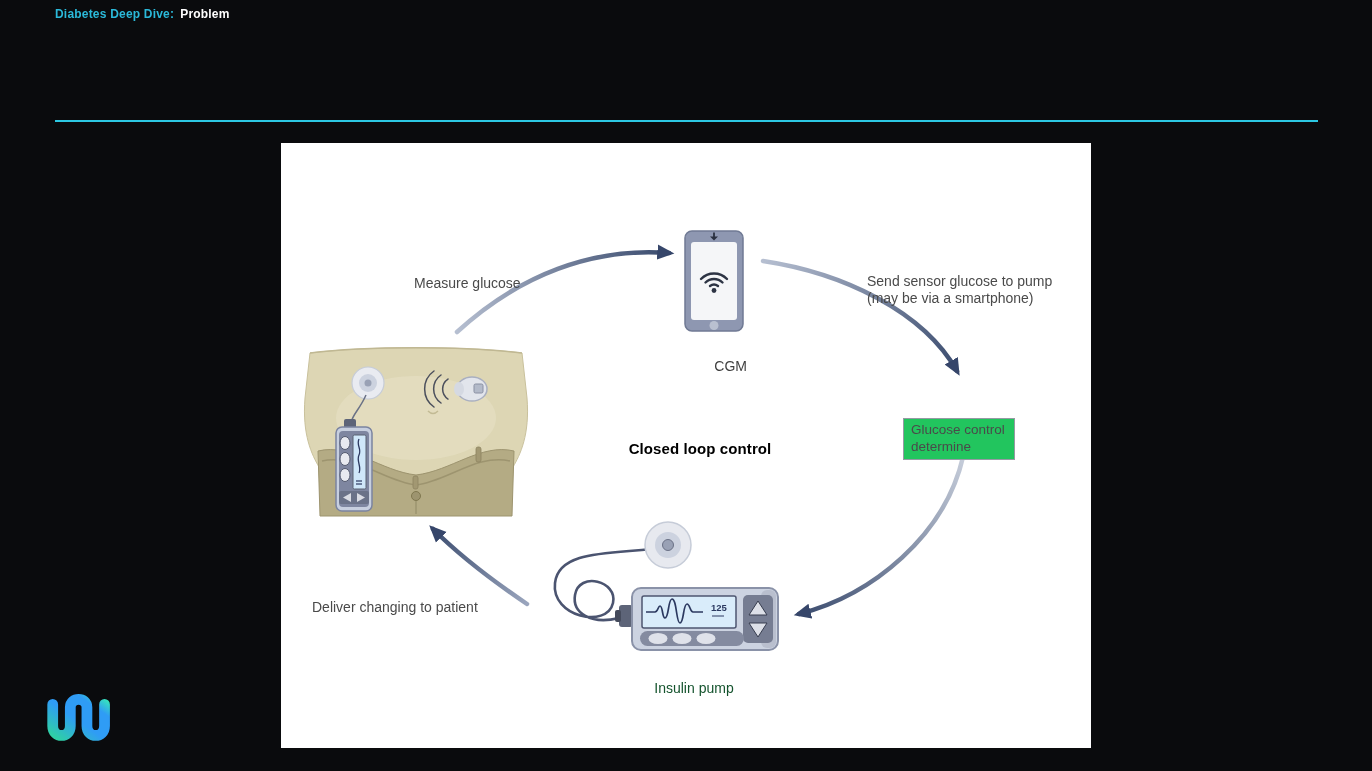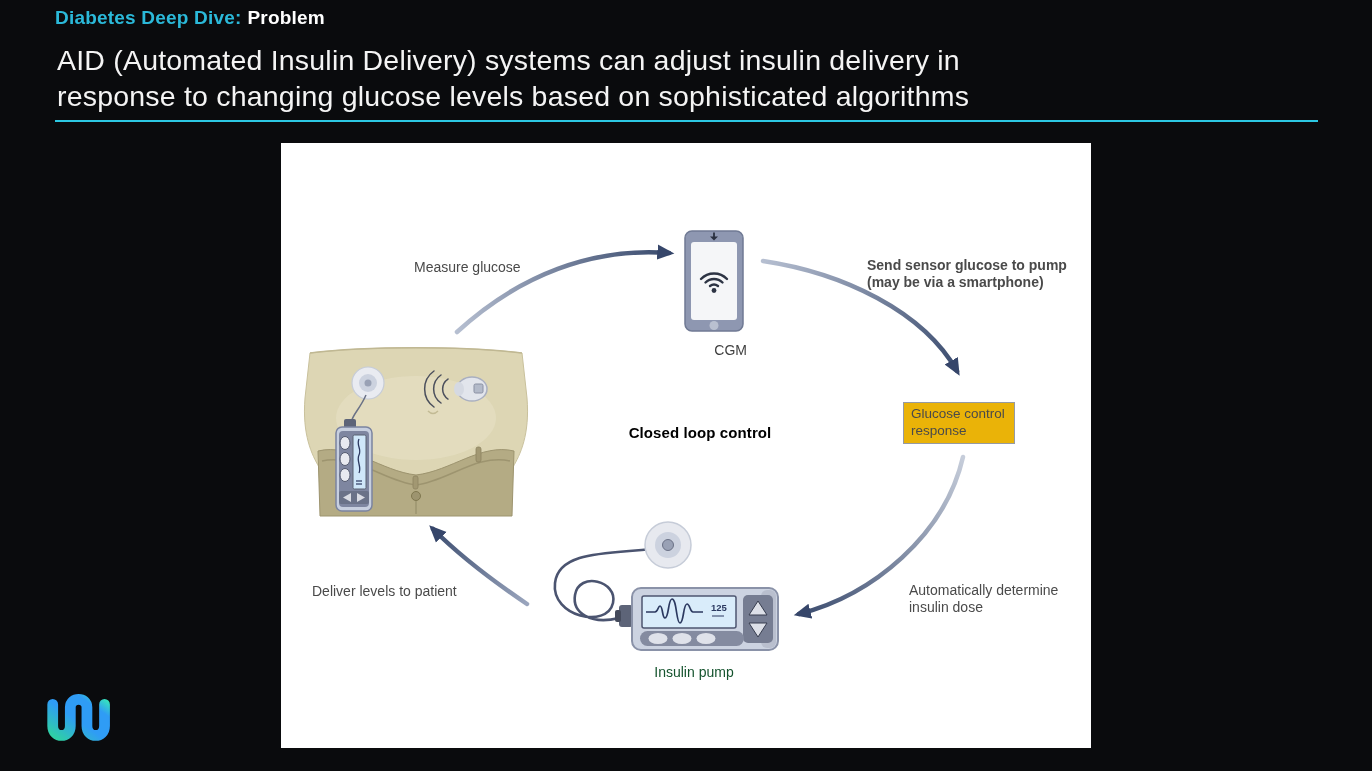"Diabetes Deep Dive: Problem" .kicker { font-size: 19px -> 12px }
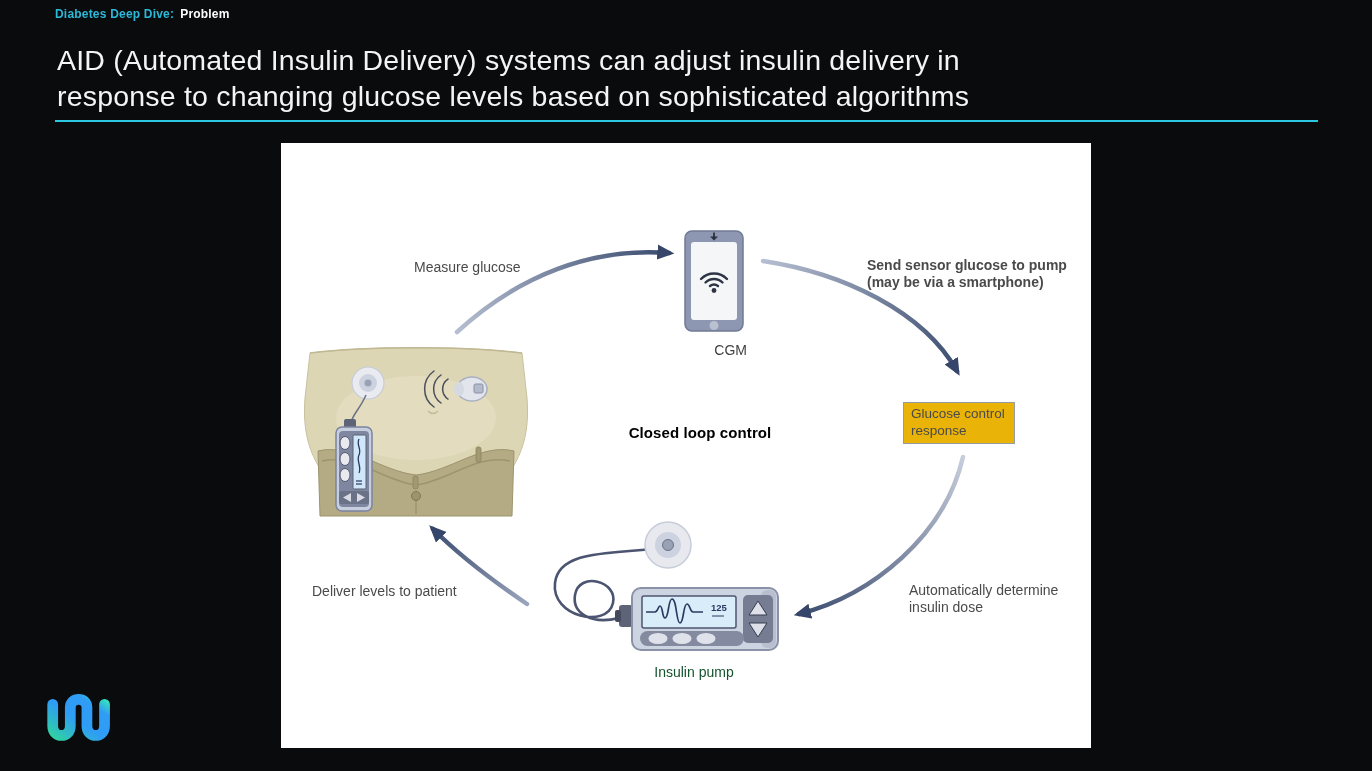"AID (Automated Insulin Delivery) systems" div.title { html: <div> <div>AID (Automated Insulin Delivery) systems can adjust insulin delivery in</div> <div>response to changing glucose levels based on sophisticated algorithms</div> </div> -> none }
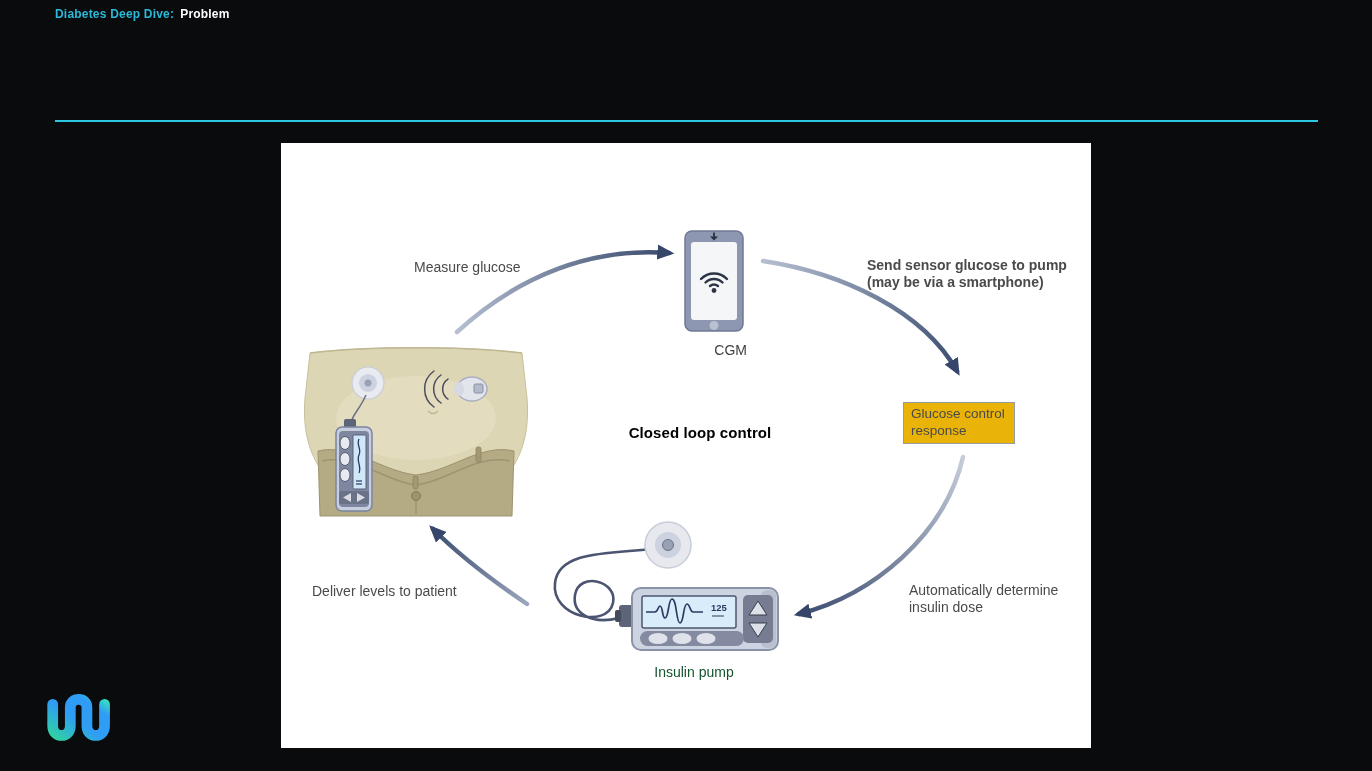"Measure glucose" .lbl { margin-top: none -> 16px }
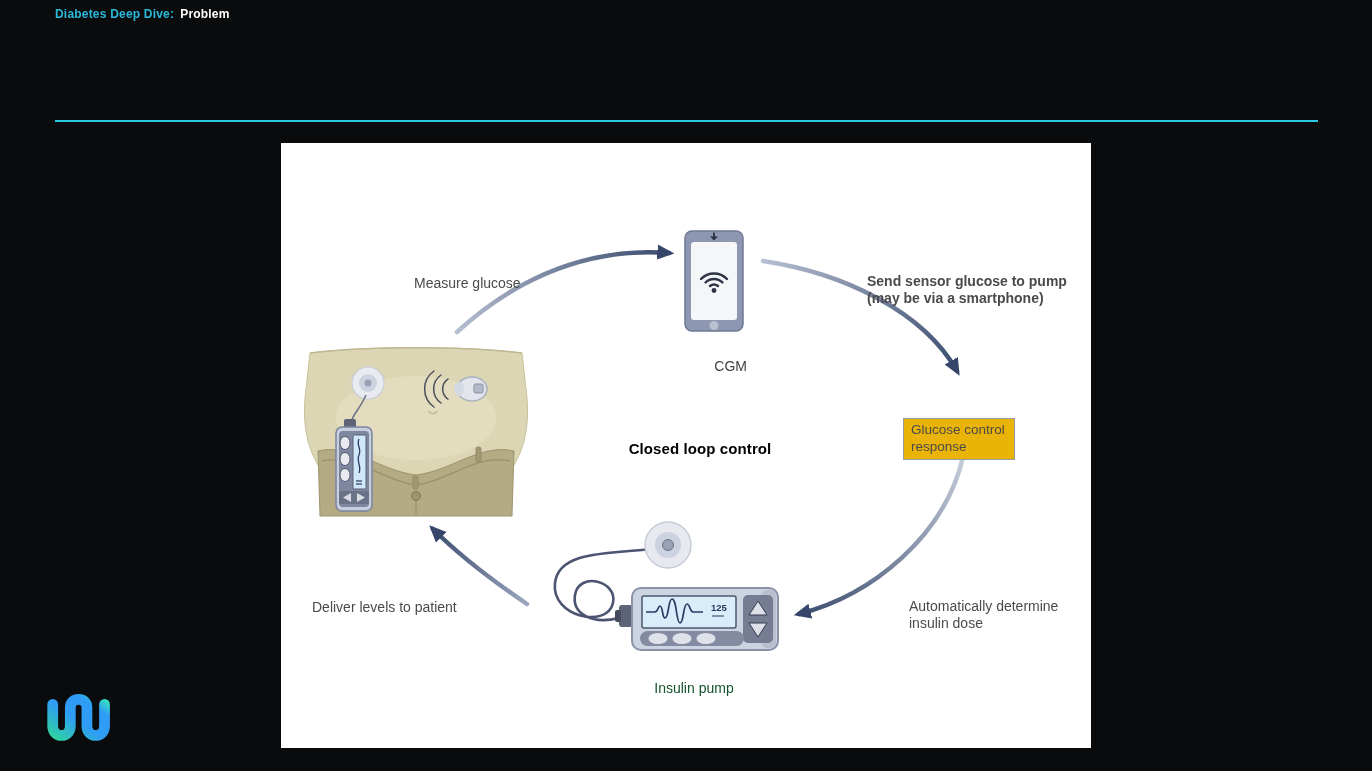"Send sensor glucose to pump" .lbl-send { font-weight: bold -> none }
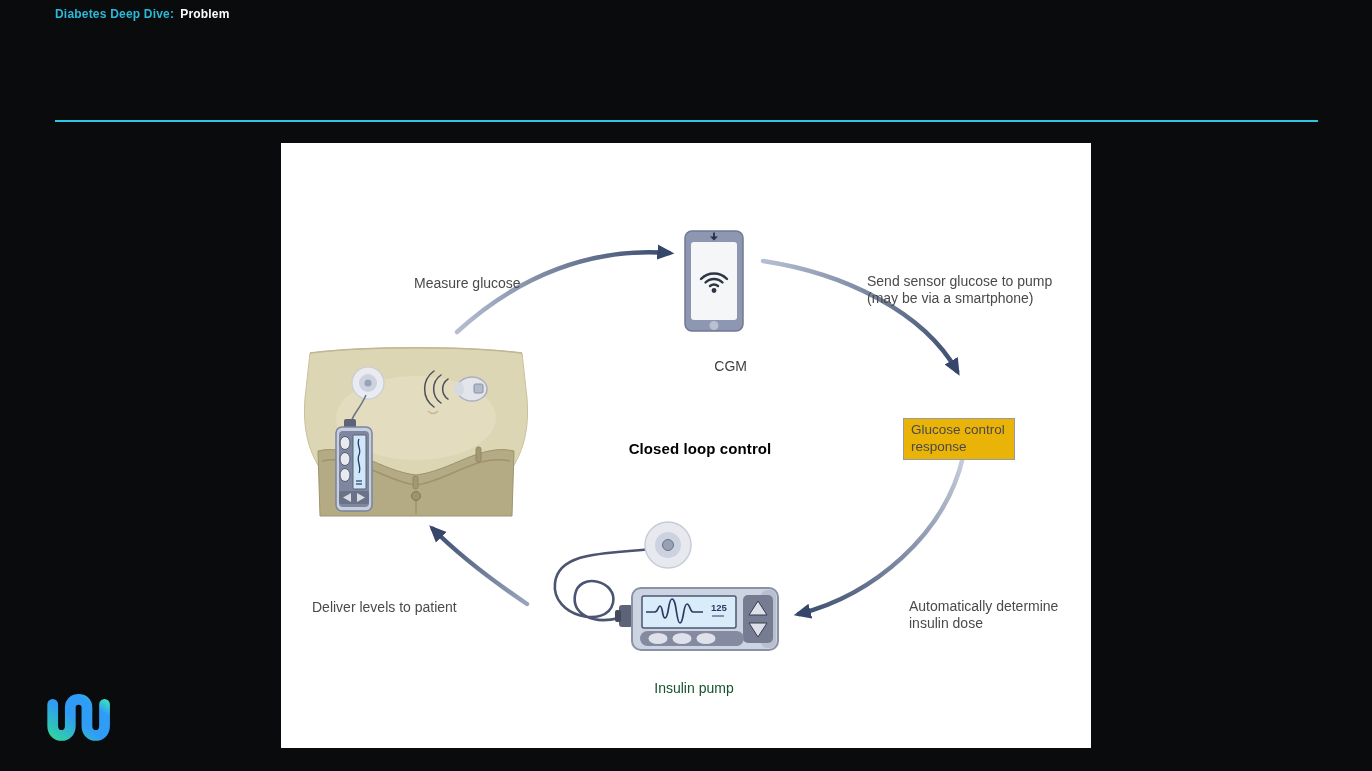"Glucose control" .lbl-algorithm { background: #eab308 -> #22c55e }
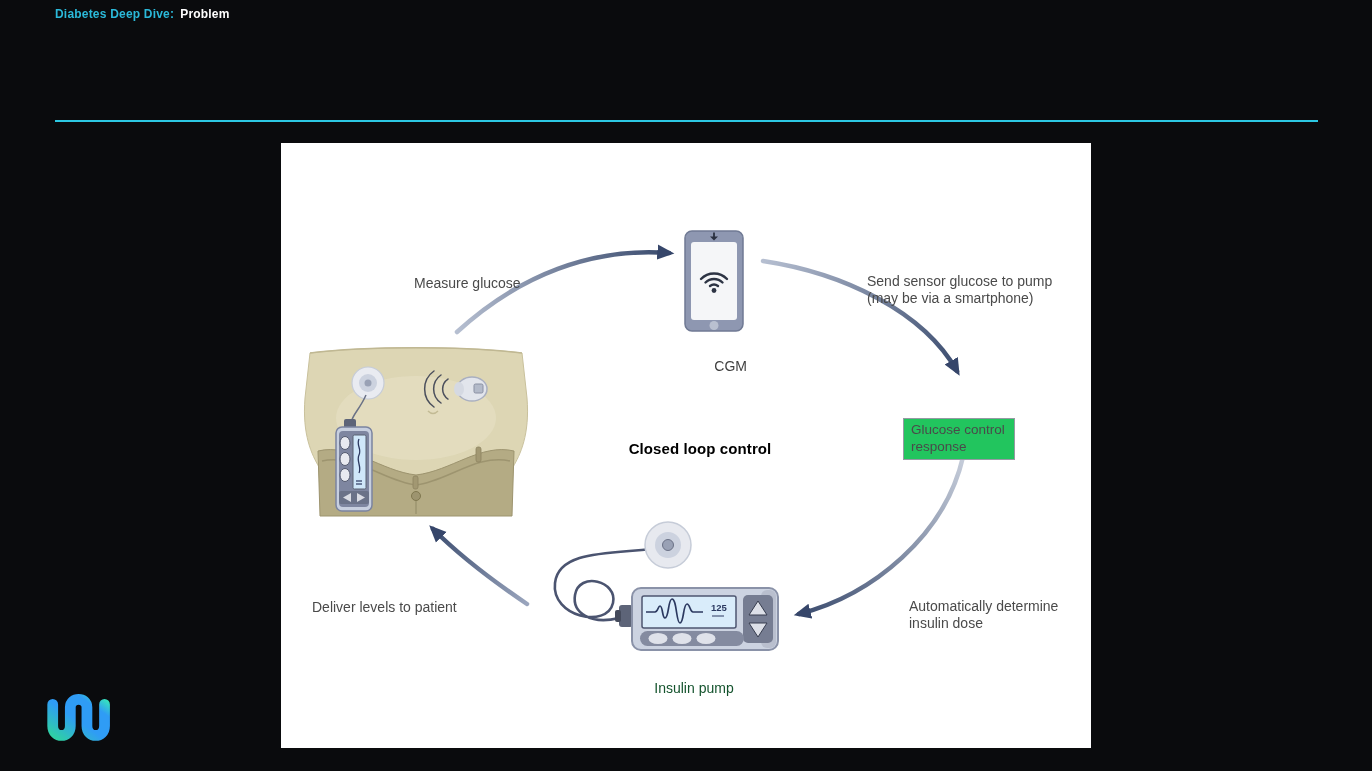"response" span { text: response -> determine }
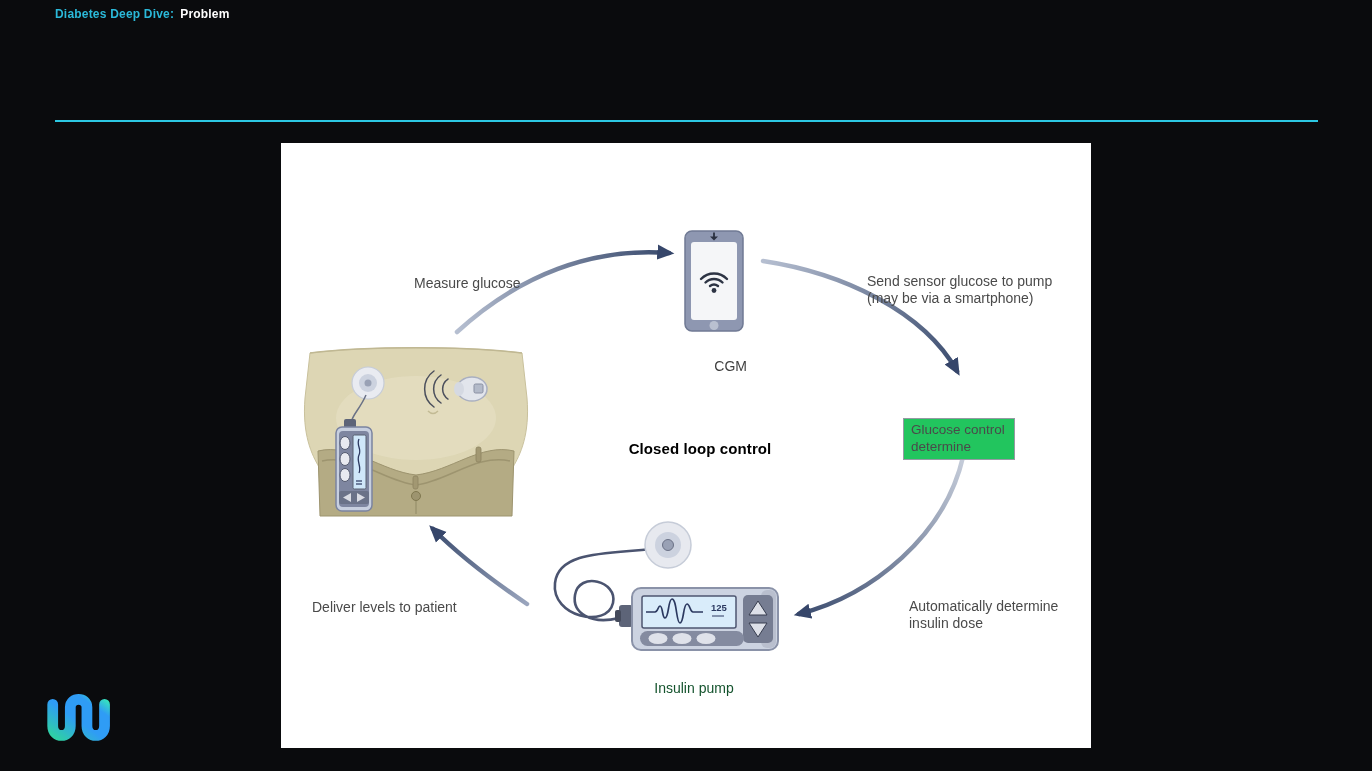"Deliver levels to patient" div.lbl { text: levels -> changing }
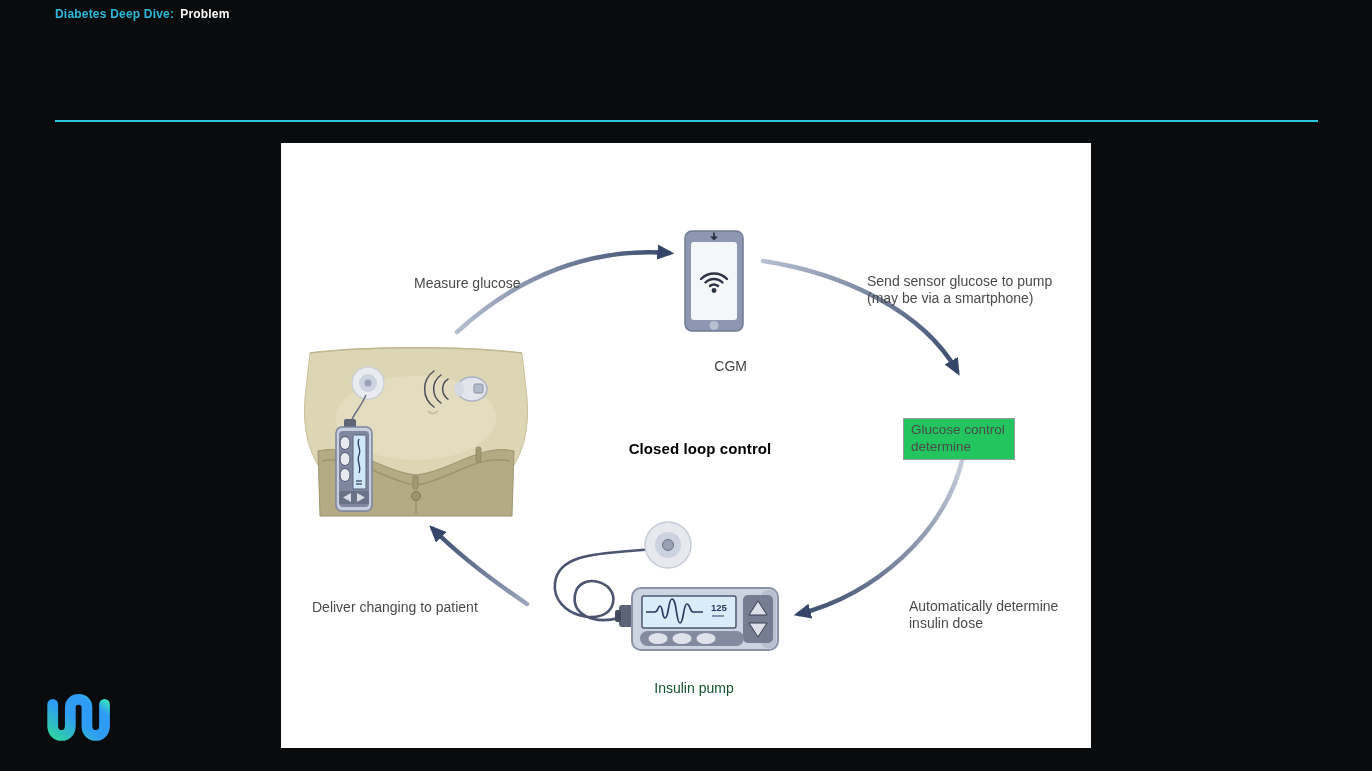"Automatically determine" div.lbl { html: <div> <span>Automatically determine</span> <span>insulin dose</span> </div> -> none }
